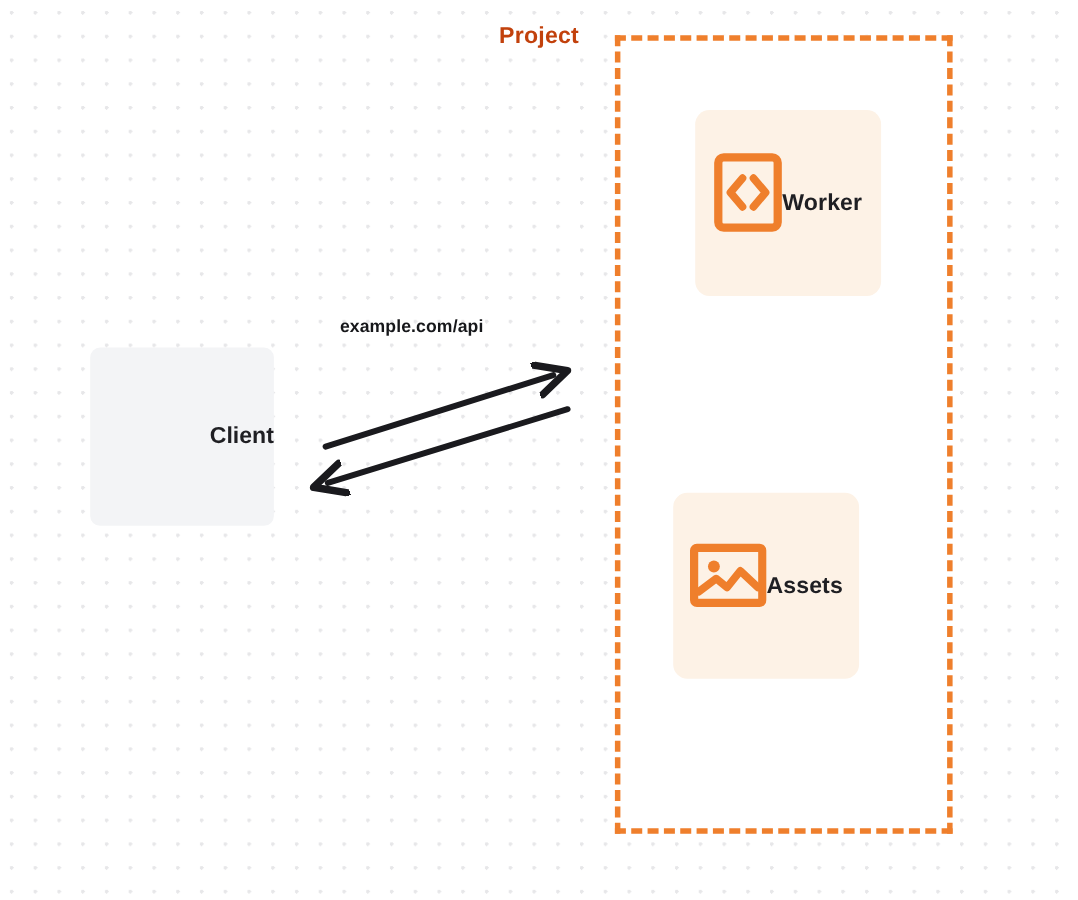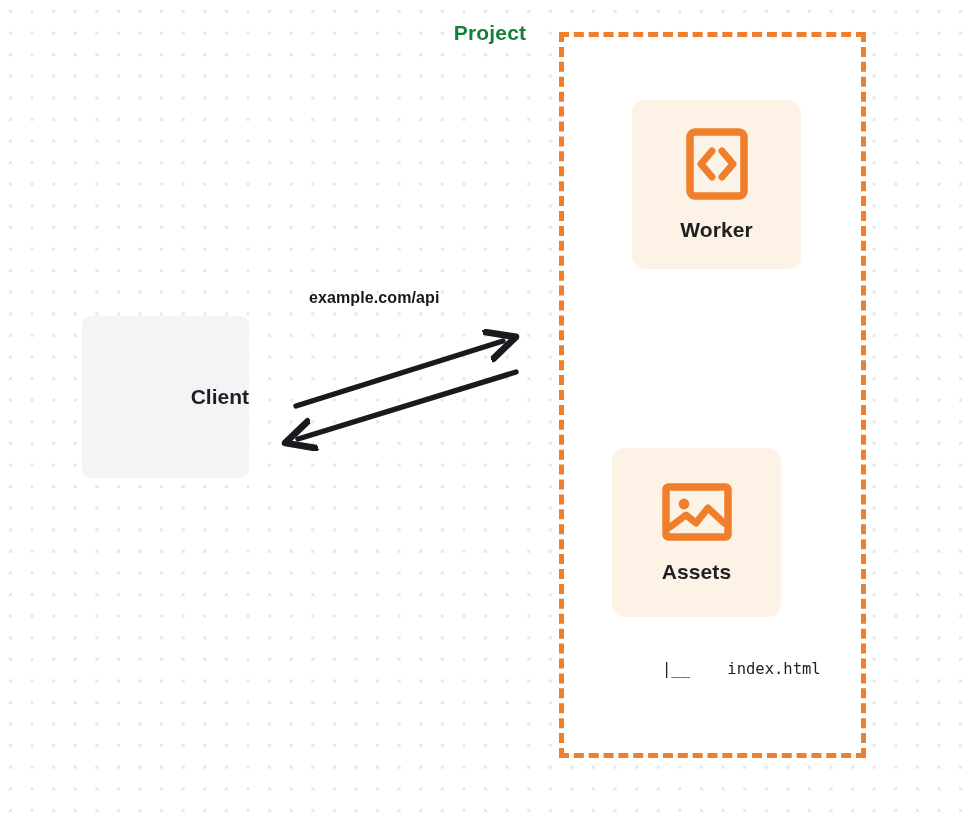"Project" #project-label { color: #15803d -> #c2410c }
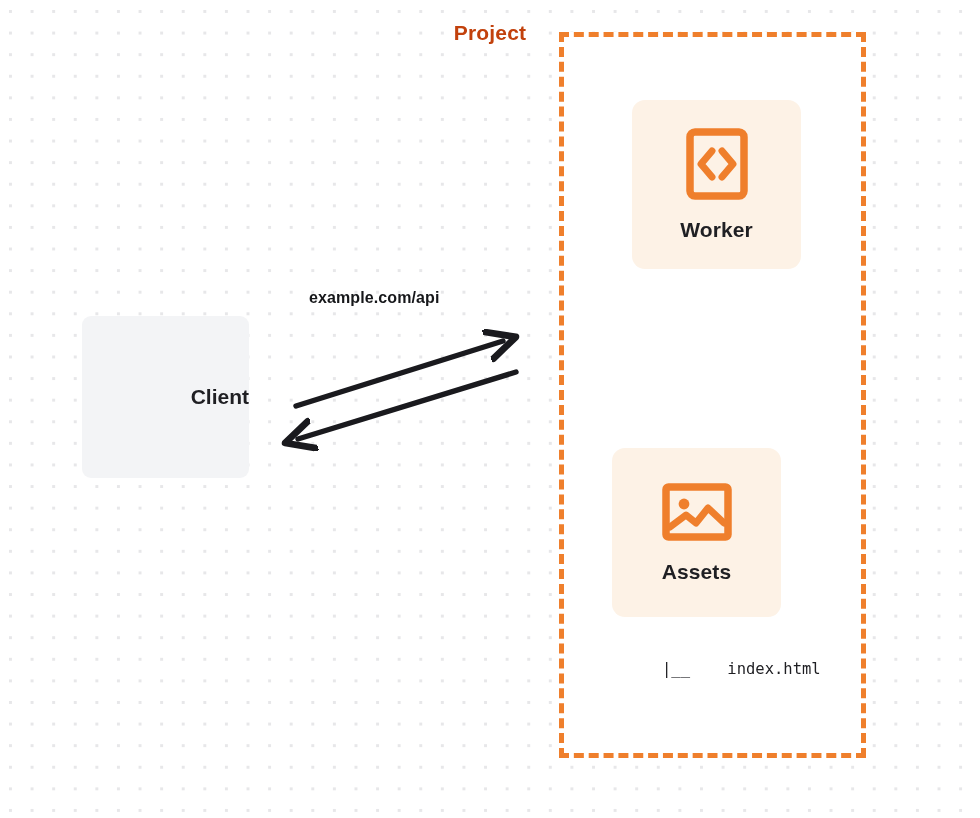"Worker" .card { flex-direction: column -> row }
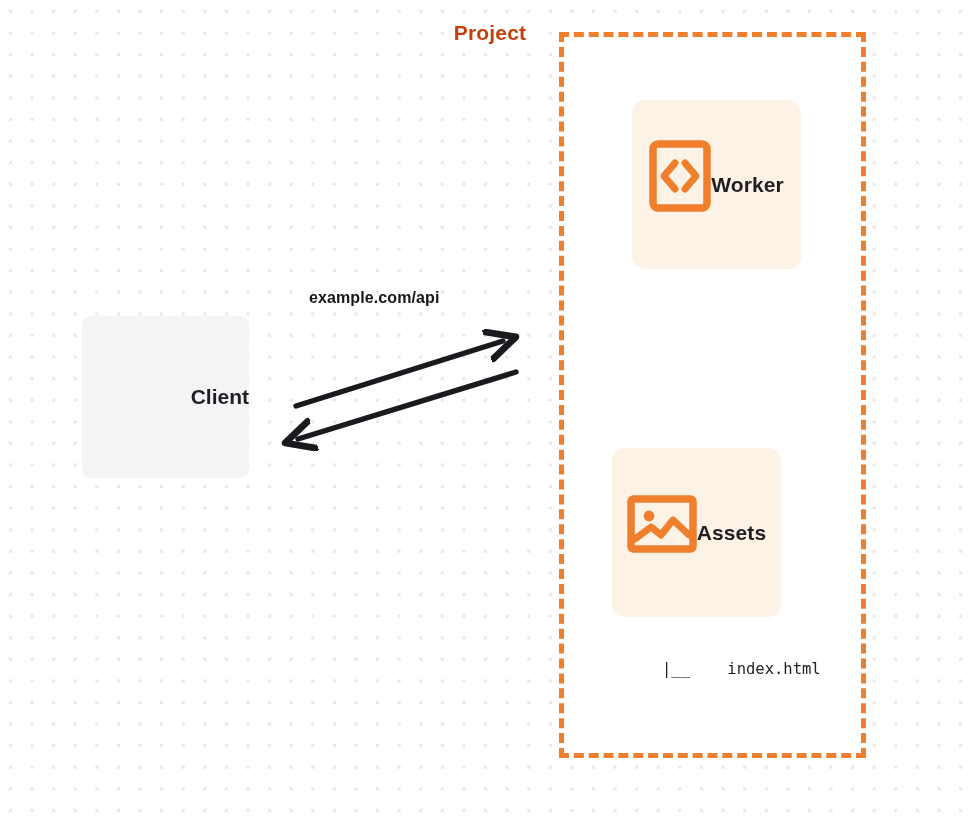"|__ index.html" span.tree-row { html: <span> |__ index.html</span> -> none }
